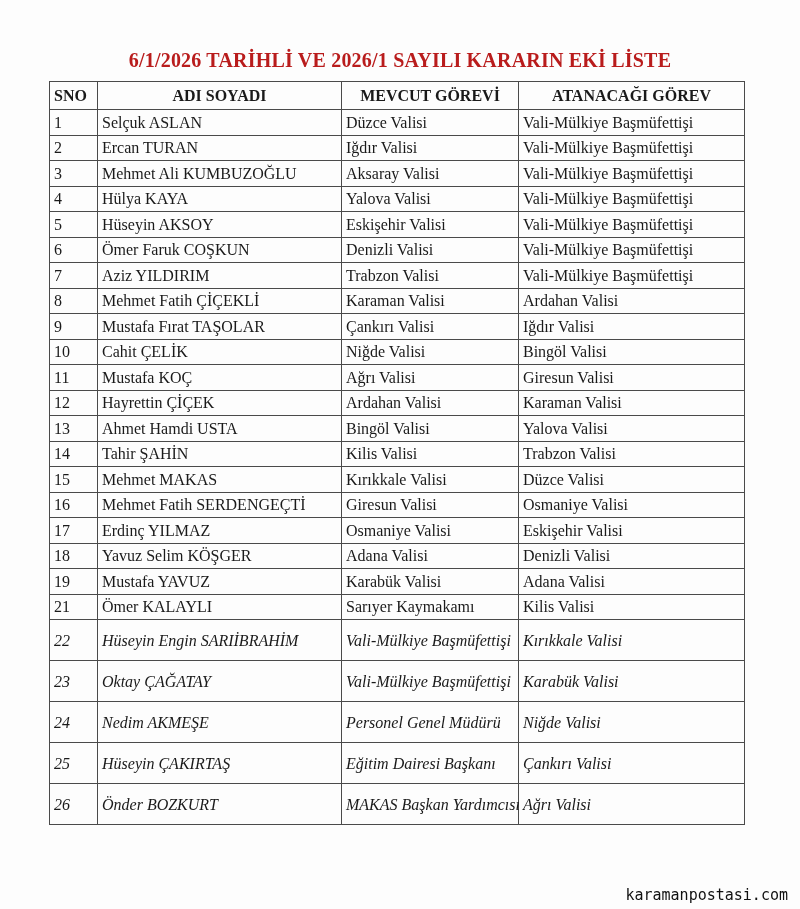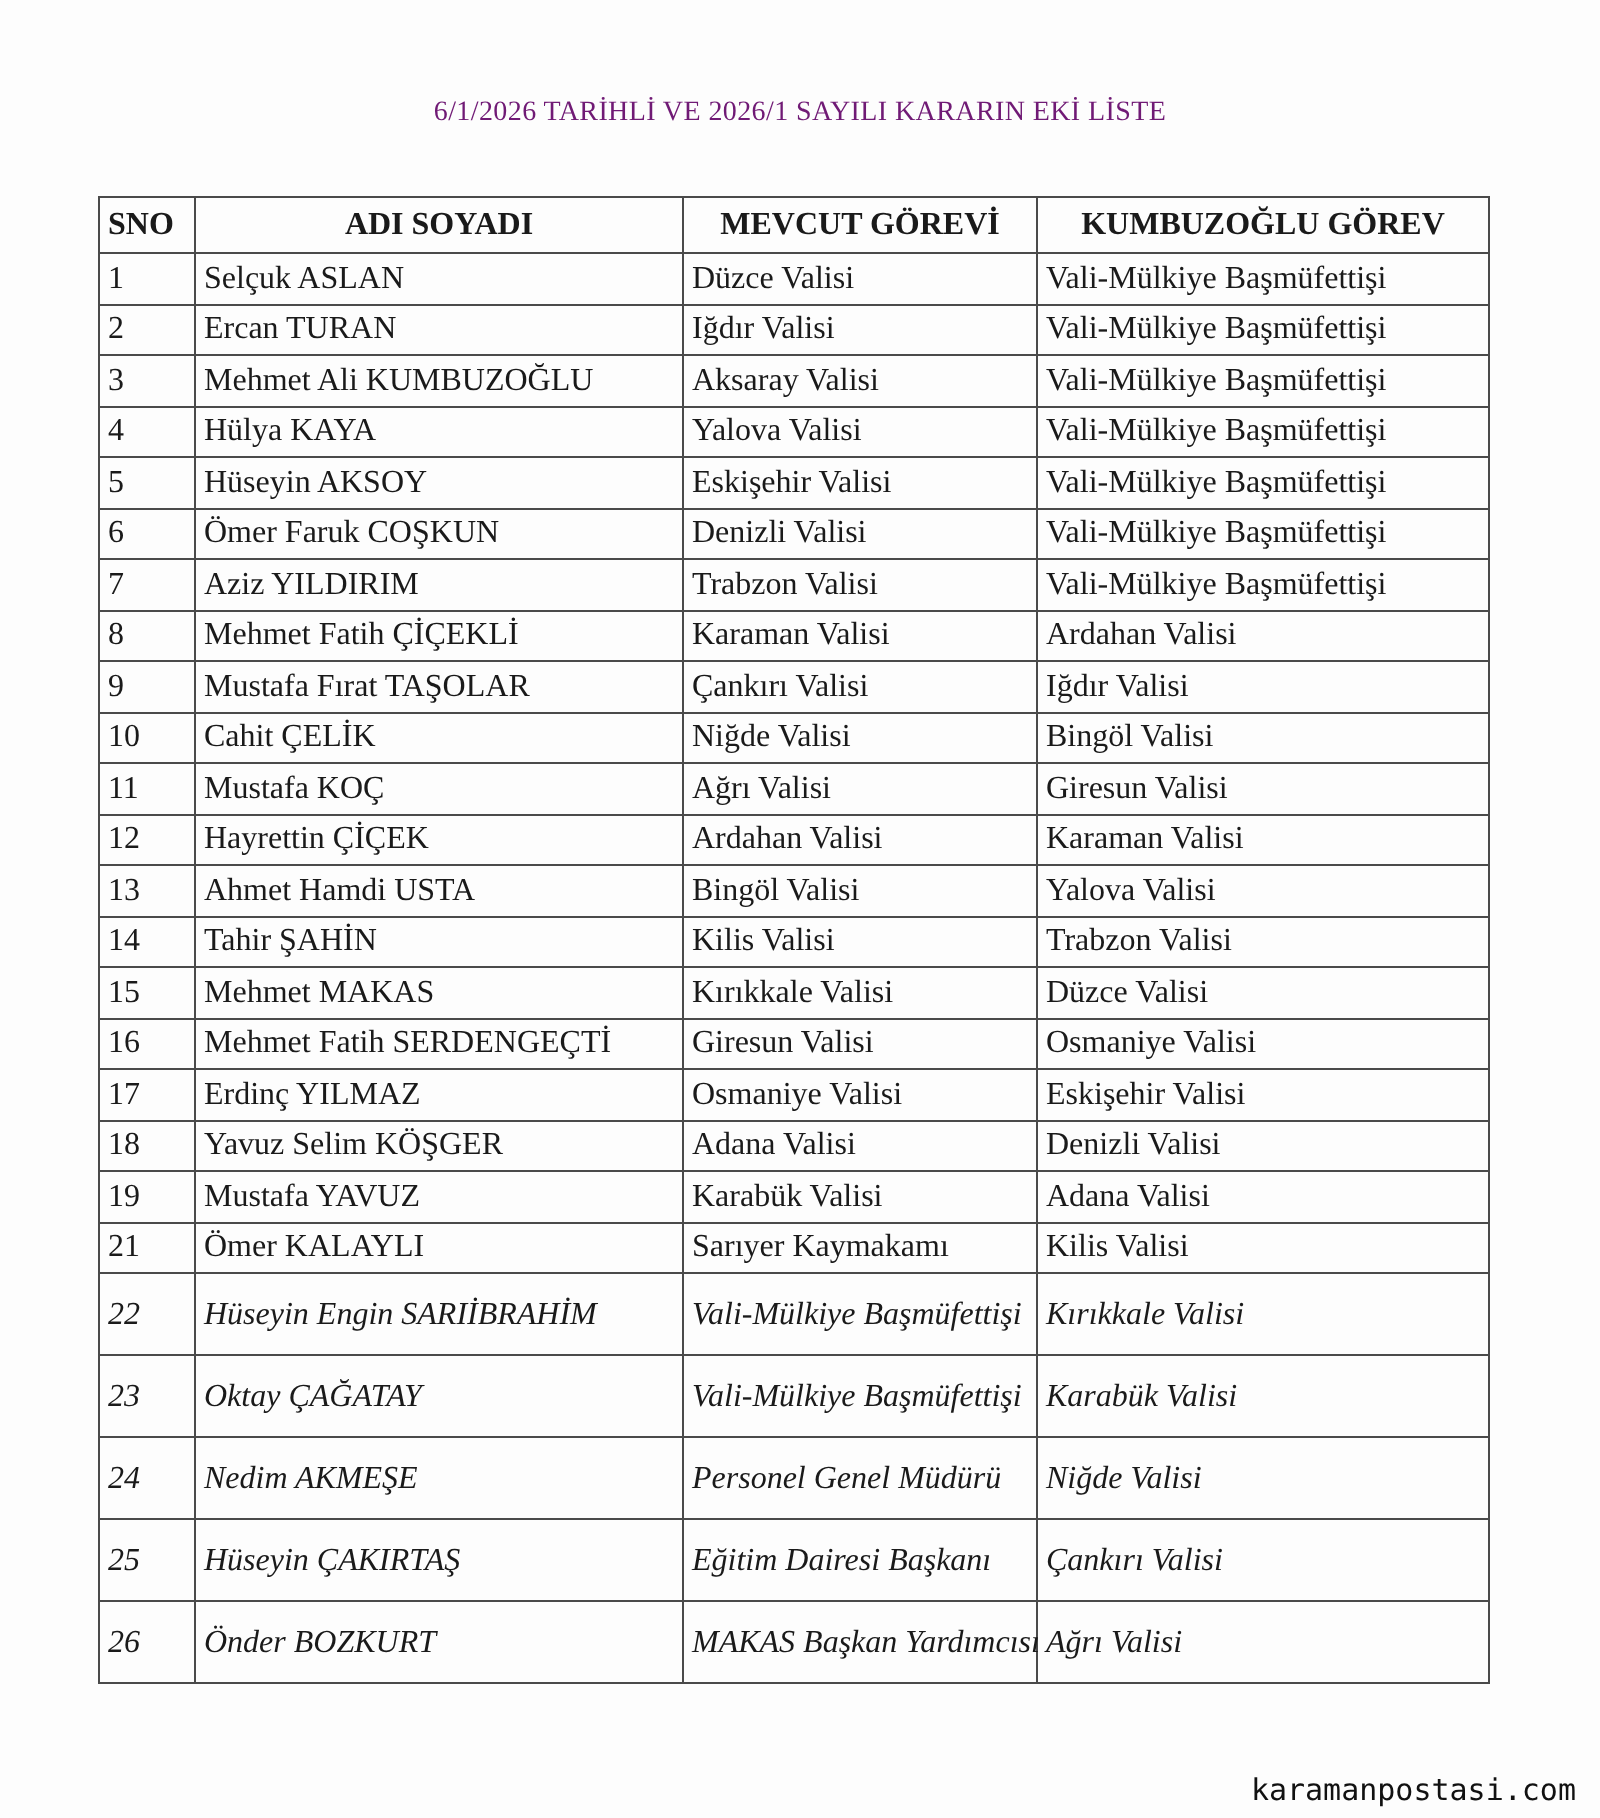"6/1/2026 TARİHLİ VE 2026/1 SAYILI" .doc-title { color: #701a75 -> #b91c1c; font-size: 14px -> 20px; font-weight: normal -> bold }
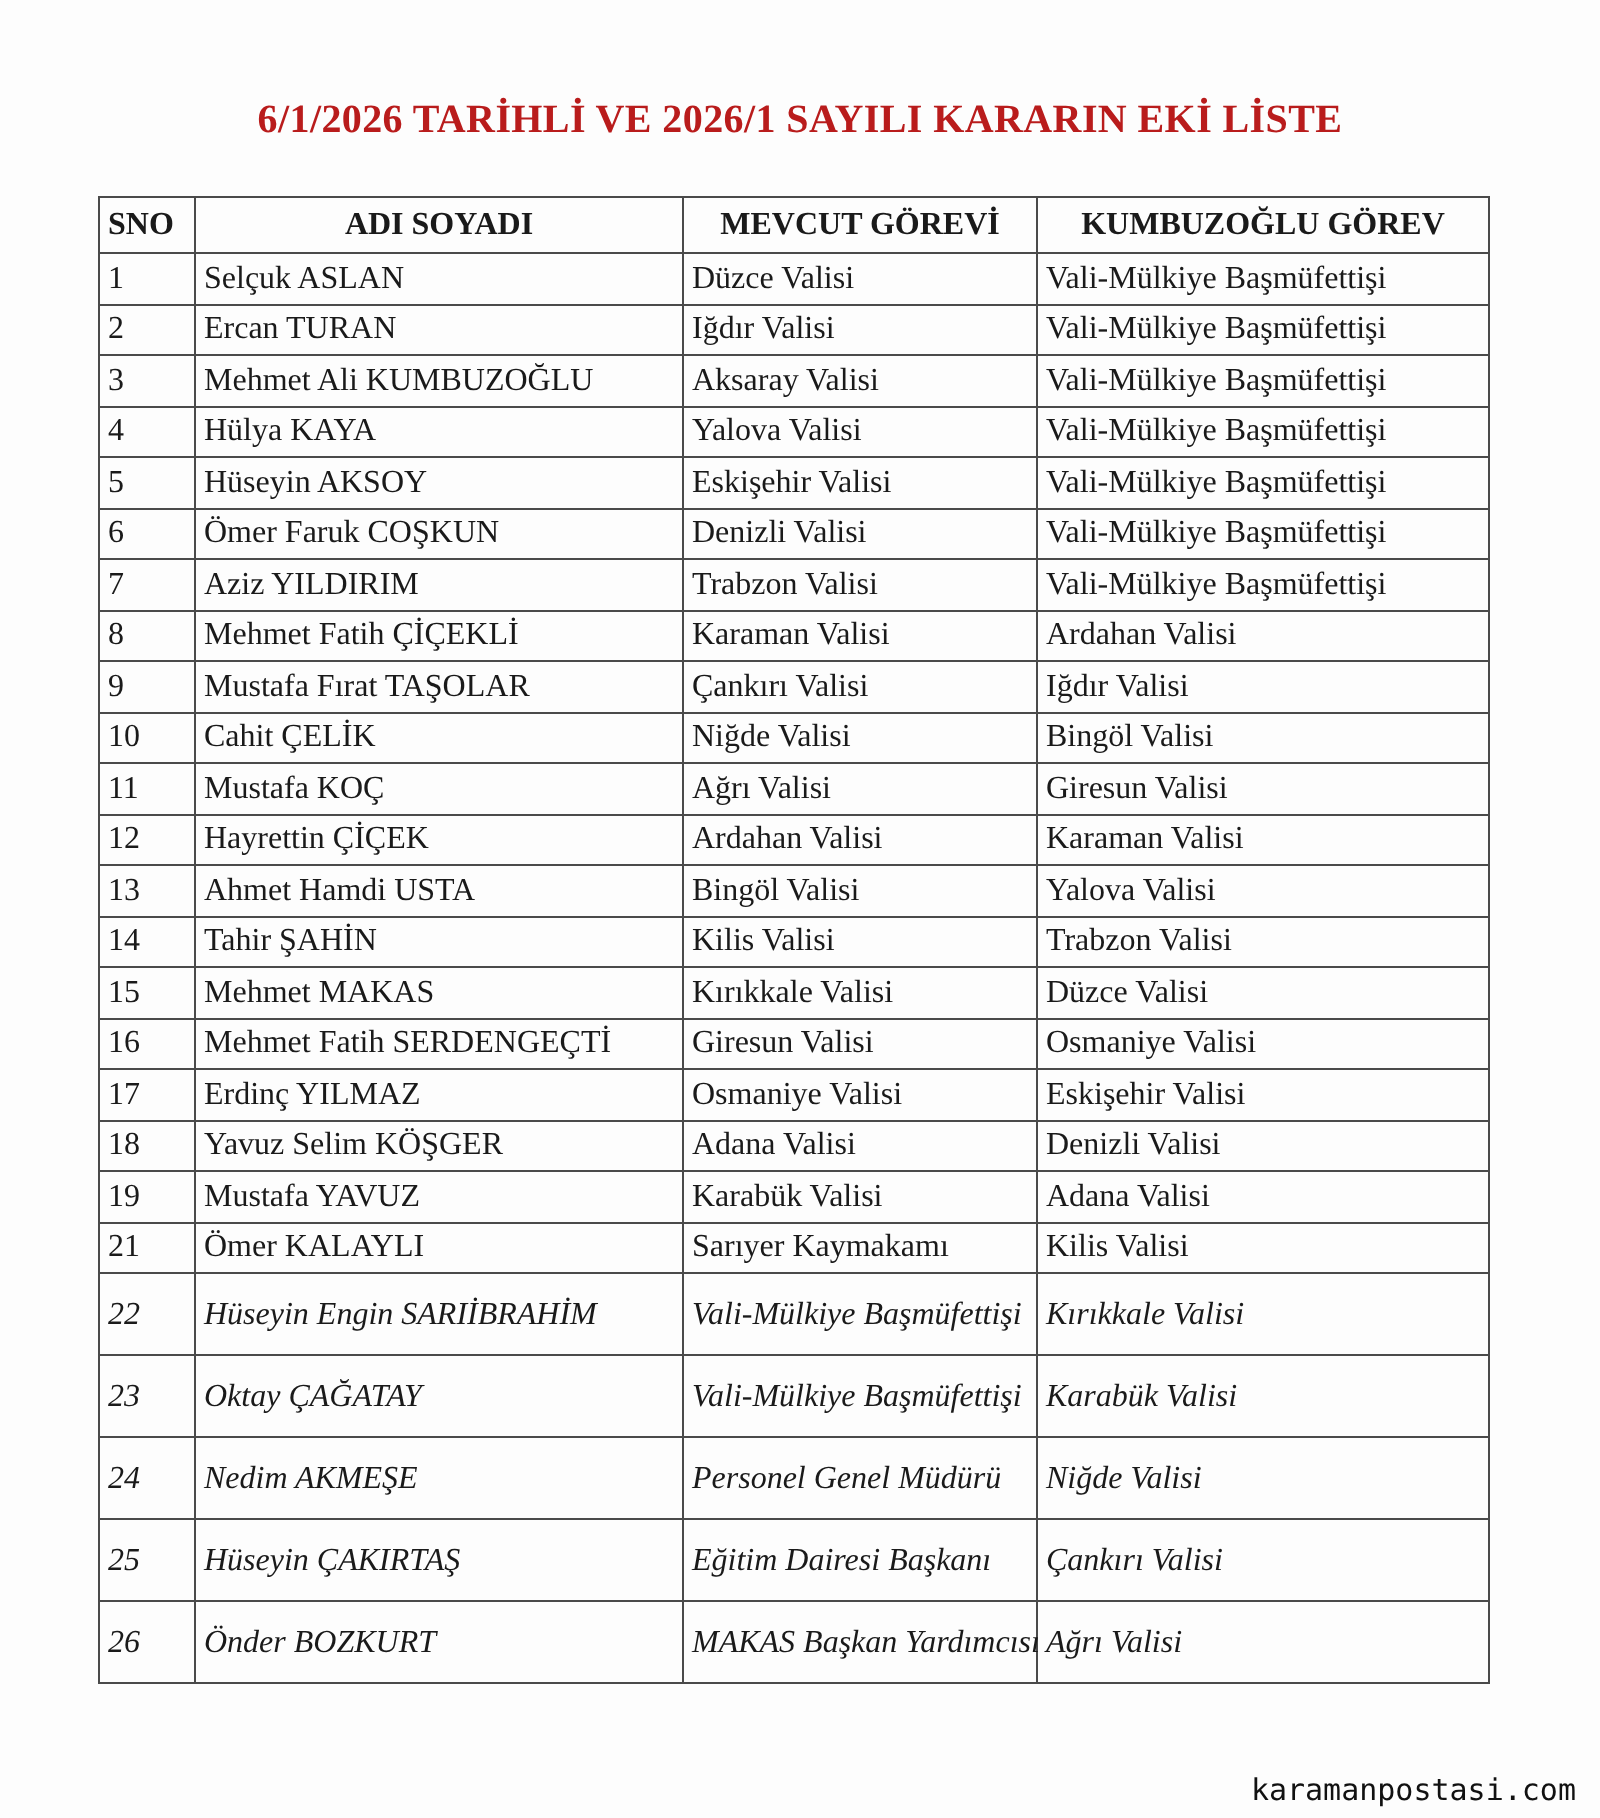"SNO" table.list { top: 98px -> 81px }
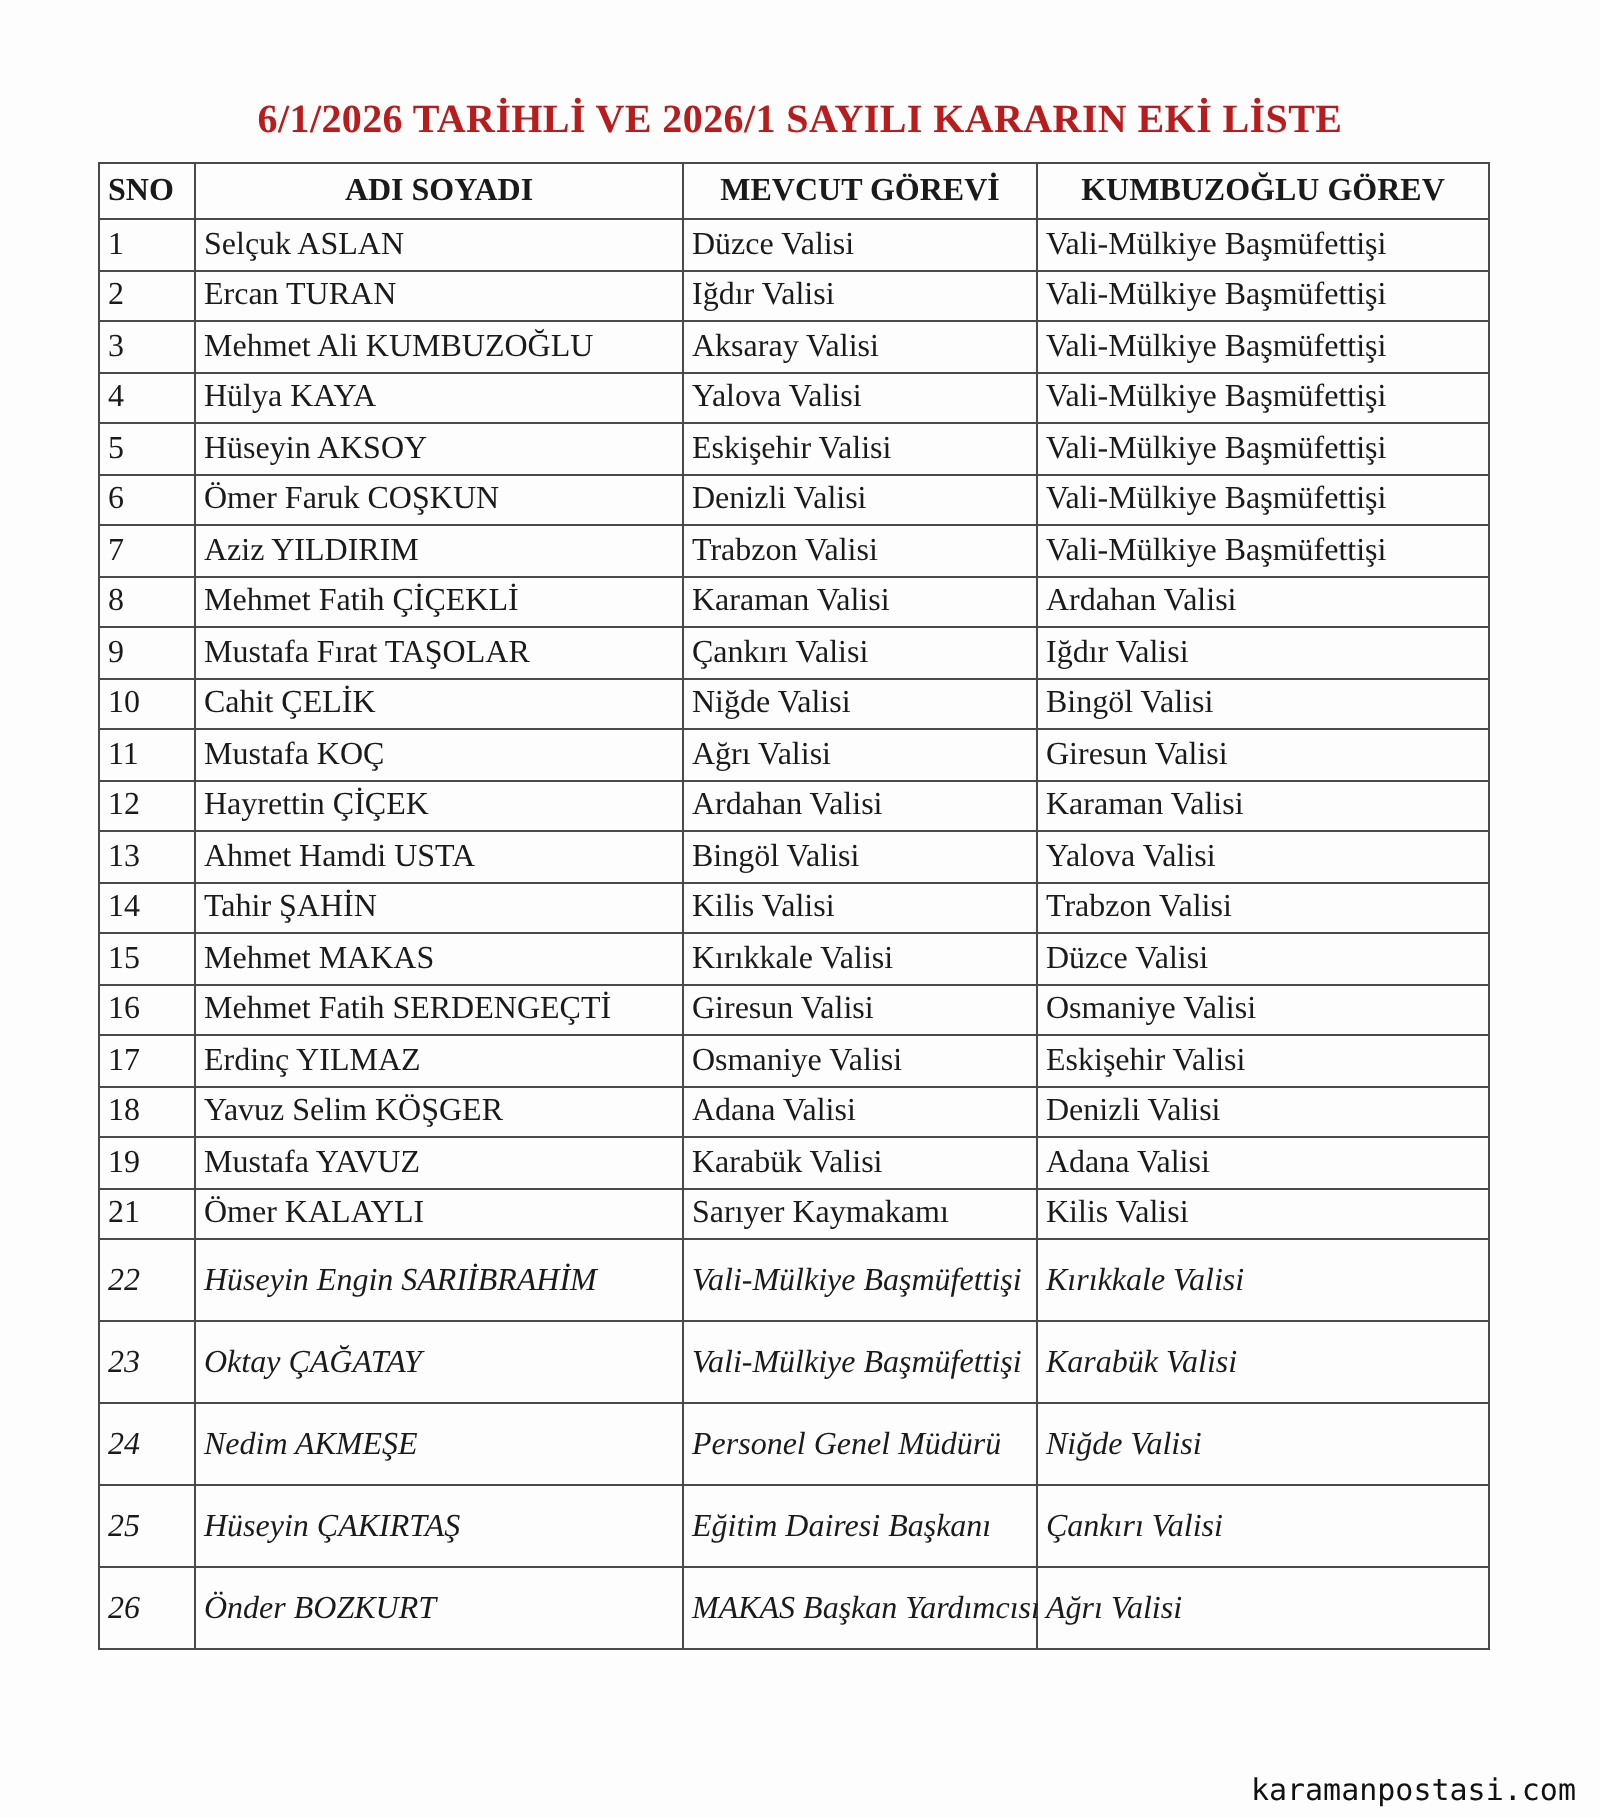"KUMBUZOĞLU GÖREV" th { text: KUMBUZOĞLU -> ATANACAĞI }
